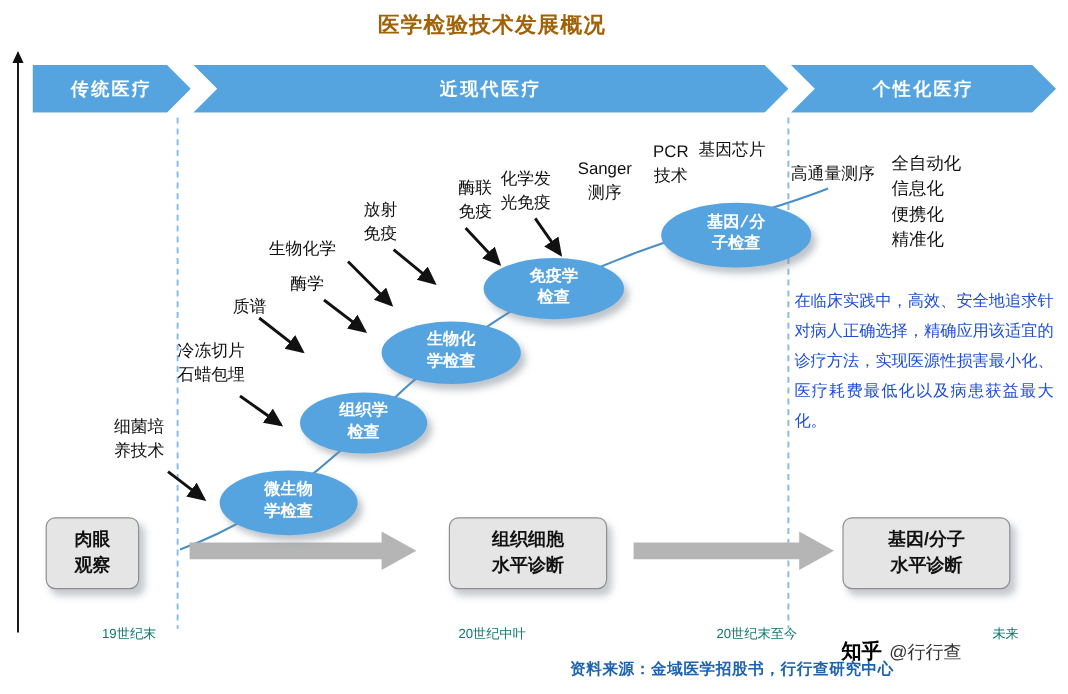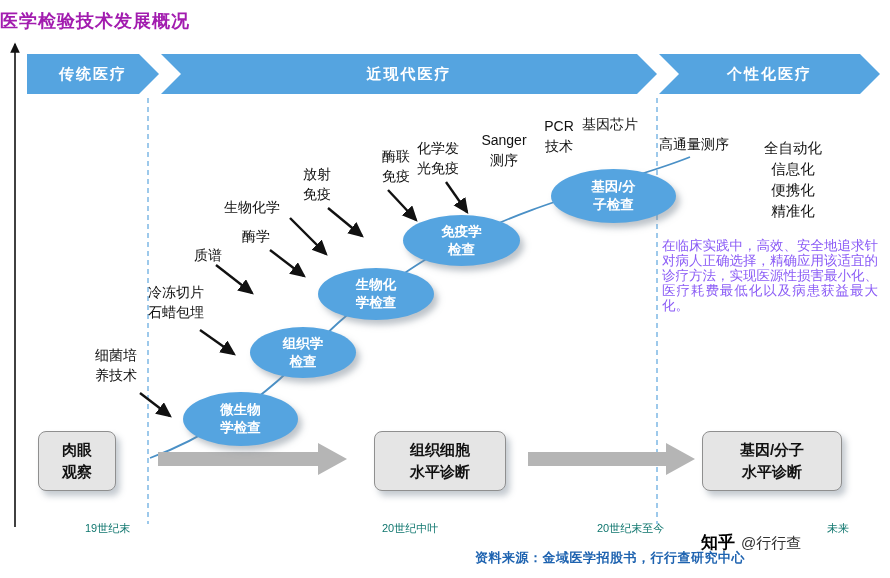"医学检验技术发展概况" .title { color: #a21caf -> #a16207; text-align: left -> center }
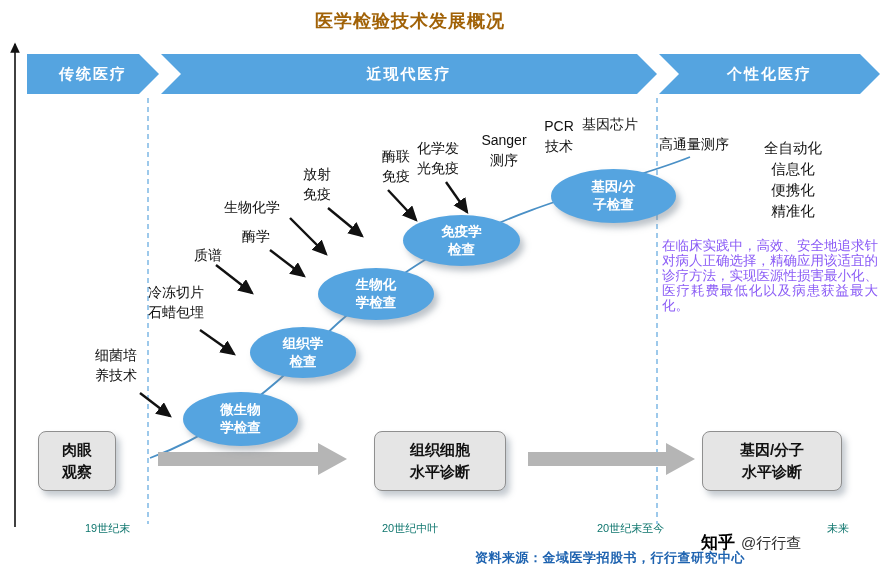"全自动化" .traits { margin-top: 11px -> none; text-align: center -> left }
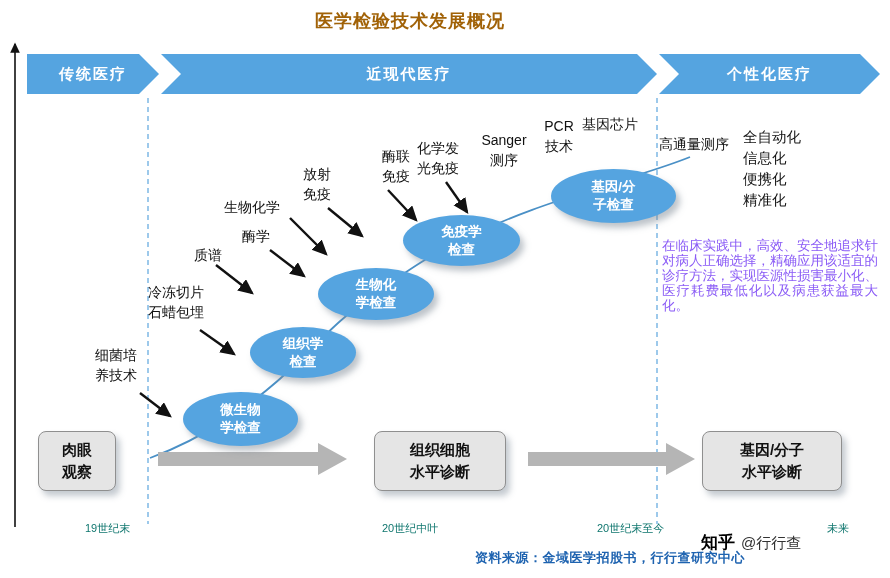"基因/分" .stage { font-family: none -> Liberation Mono, monospace }
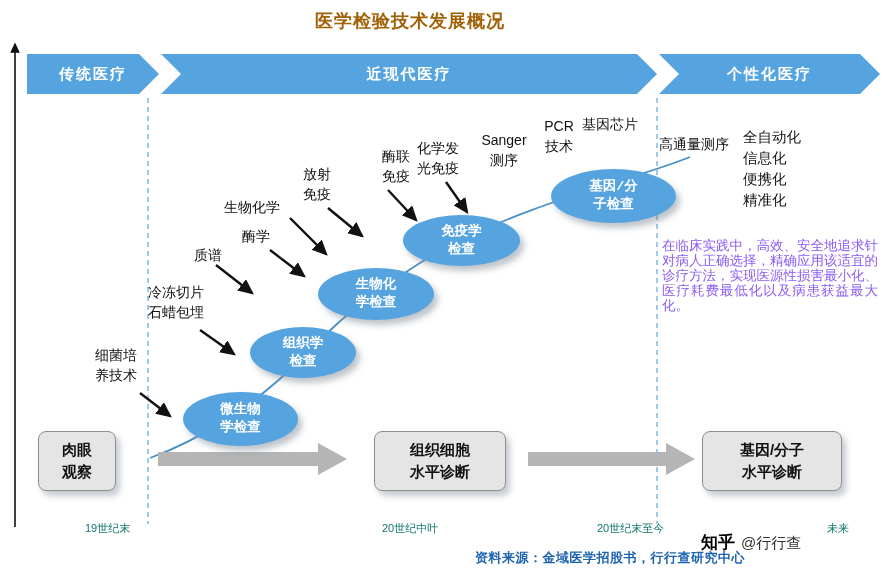"在临床实践中，高效、安全地追求针对病人正确选择，精确应用该适宜的诊疗方法，实现医" .note { color: #8b5cf6 -> #1d4ed8; line-height: 15px -> 25px }
